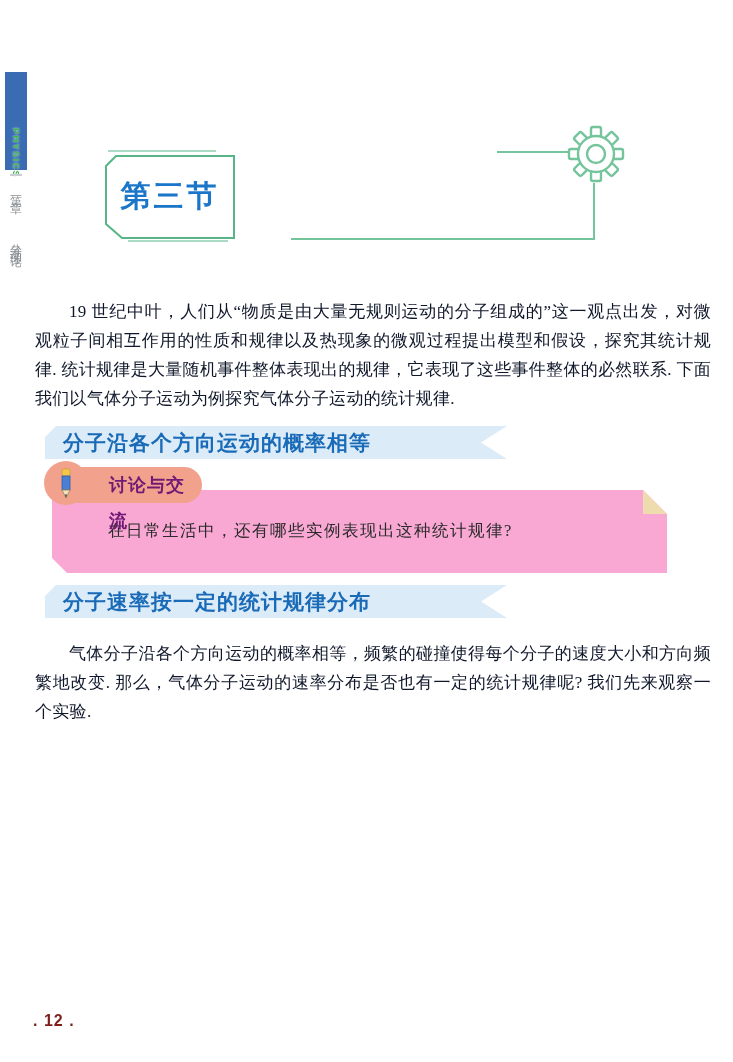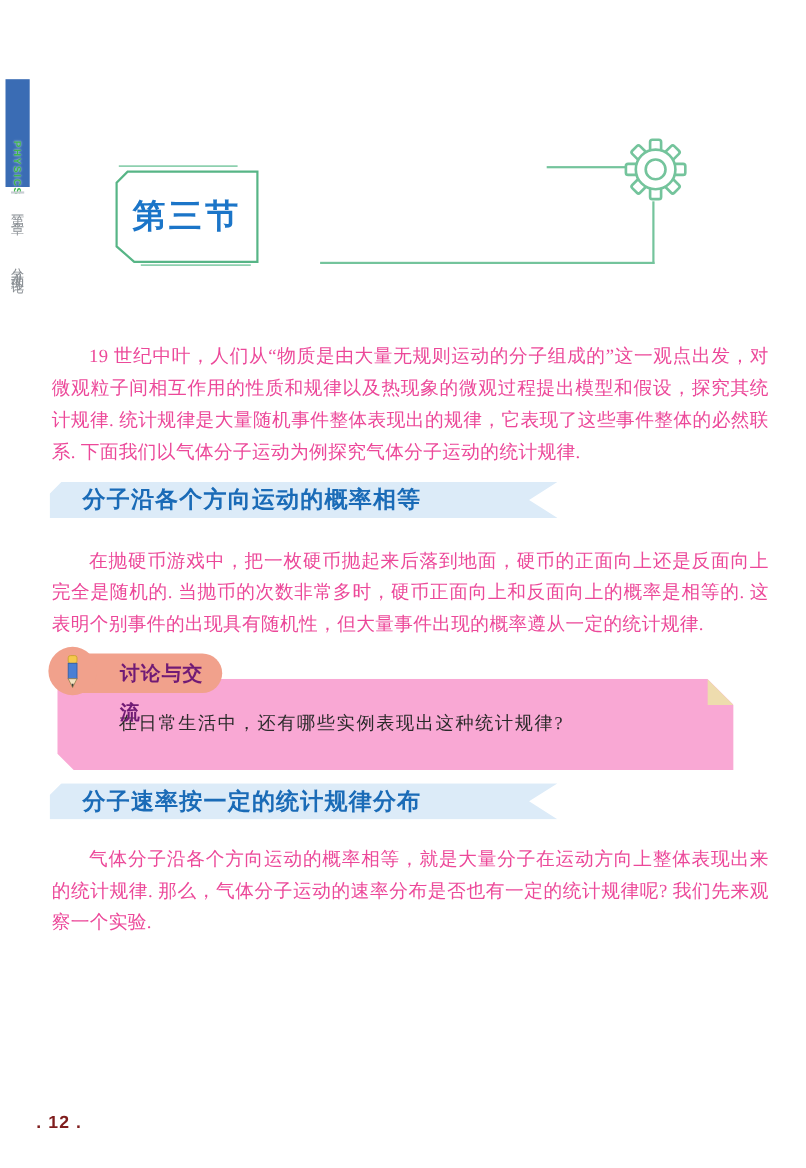"19" .para { color: #ec4899 -> #0f172a; margin: 12px -> 0 }
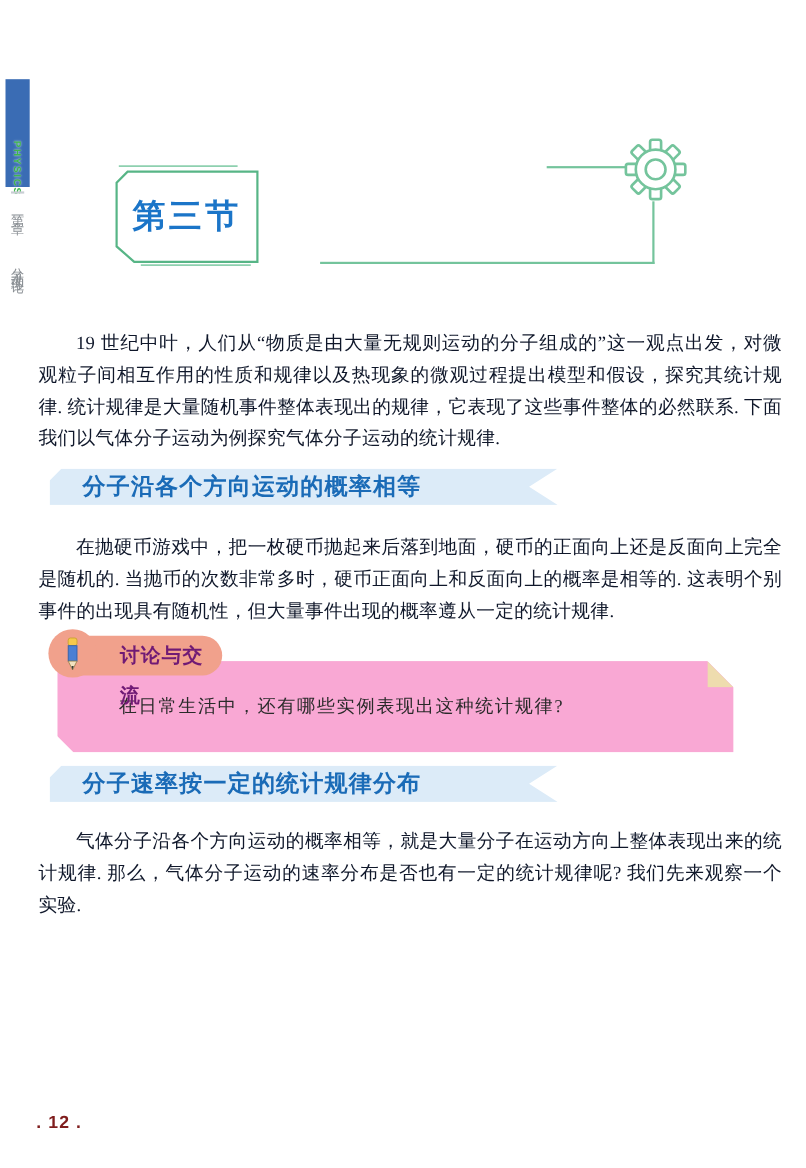"分子沿各个方向运动的概率相等" .sec-heading { padding-left: 30px -> 18px }
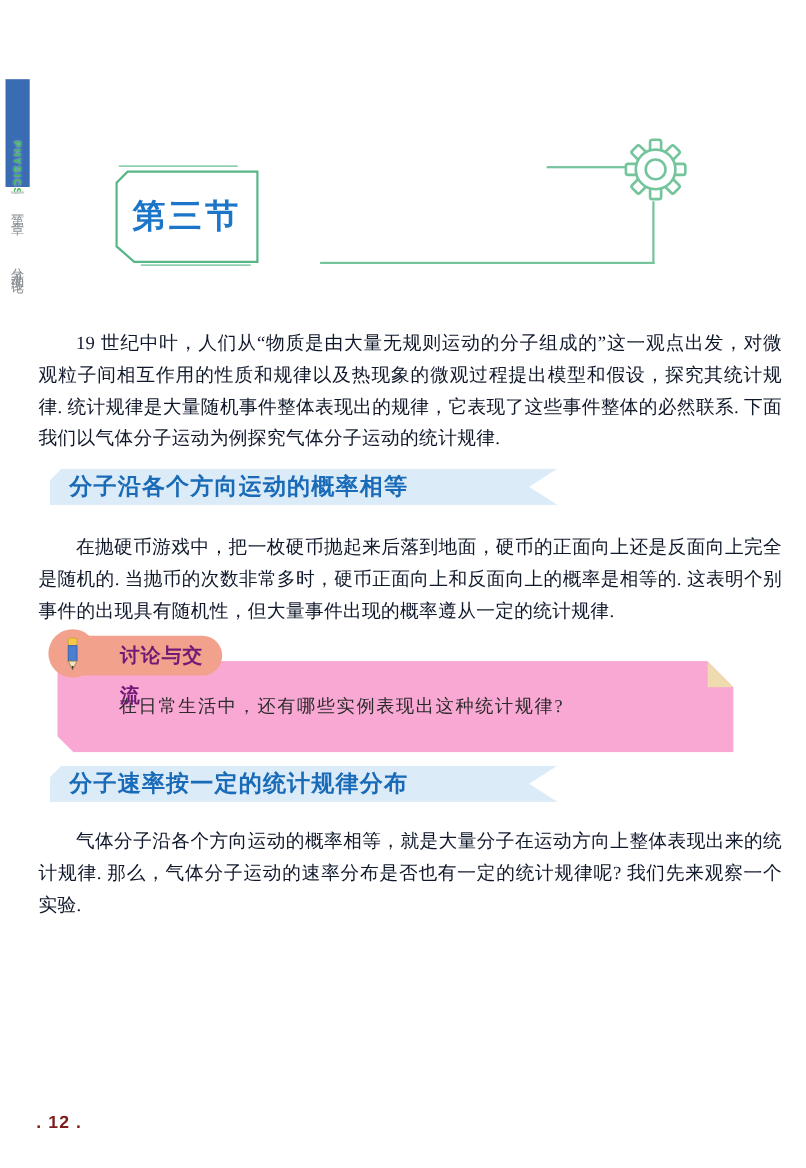"在抛硬币游戏中，把一枚硬币抛起来后落到地面，硬币的正面向上还是反面向上完全是随机" p.para { html: <p>在抛硬币游戏中，把一枚硬币抛起来后落到地面，硬币的正面向上还是反面向上完全是随机的. 当抛币的次数非常多时，硬币正面向上和反面向上的概率是相等的. 这表明个别事件的出现具有随机性，但大量事件出现的概率遵从一定的统计规律.</p> -> none }
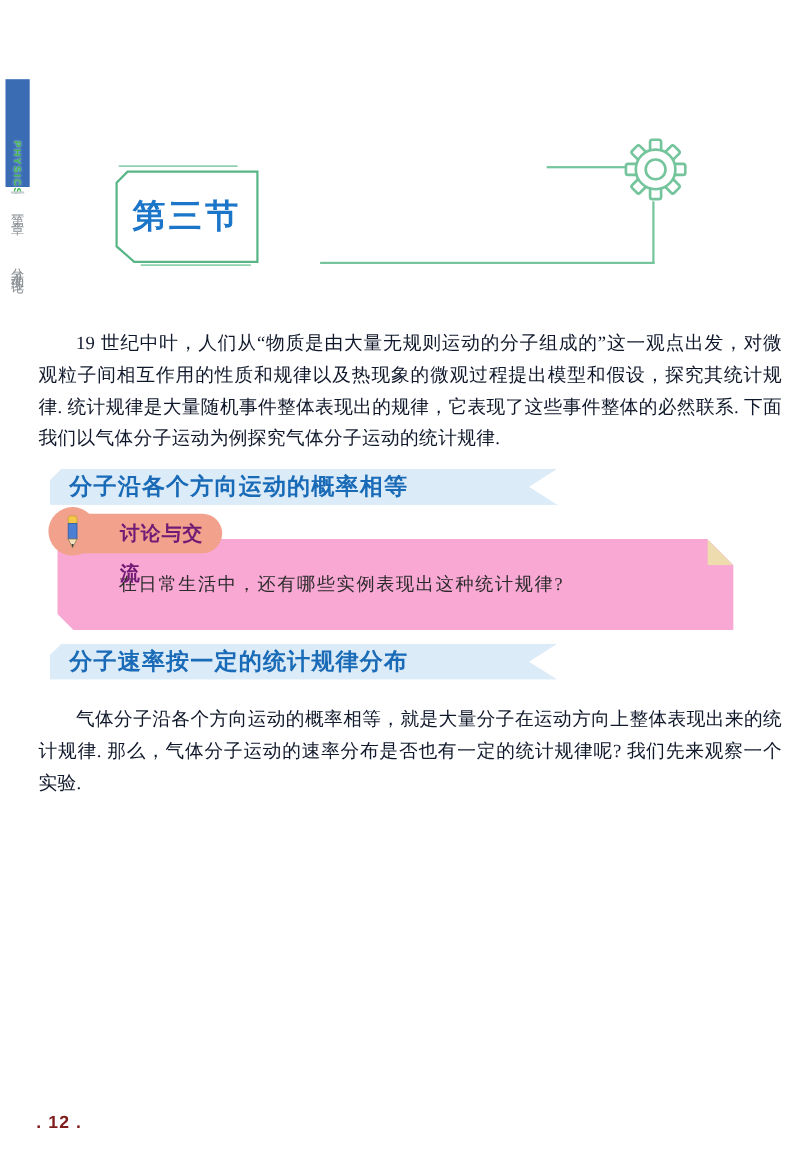"气体分子沿各个方向运动的概率相等，就是大量分子在运动方向上整体表现出来的统计规律" p.para { text: 就是大量分子在运动方向上整体表现出来的统计规律 -> 频繁的碰撞使得每个分子的速度大小和方向频繁地改变 }
